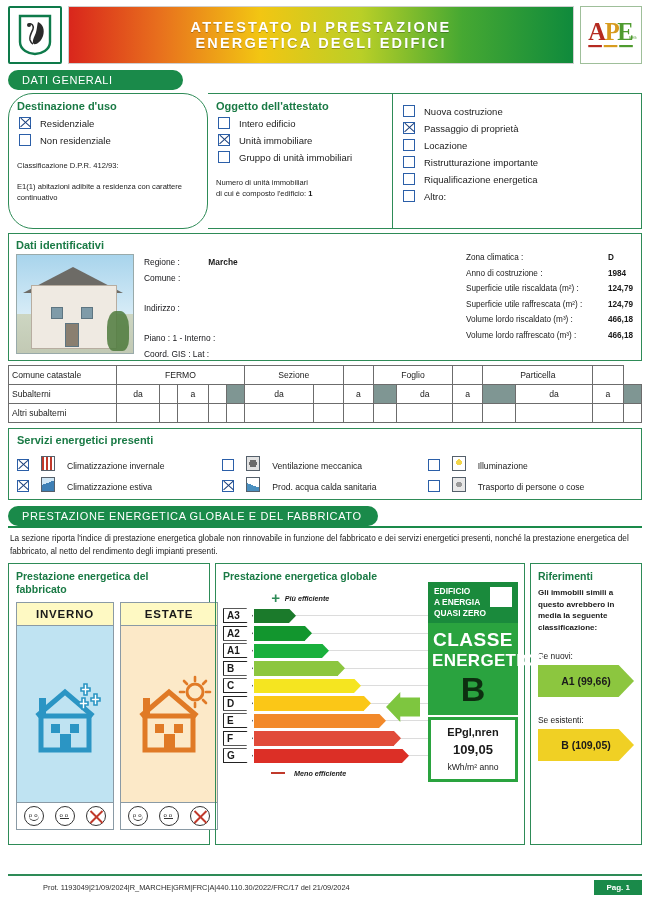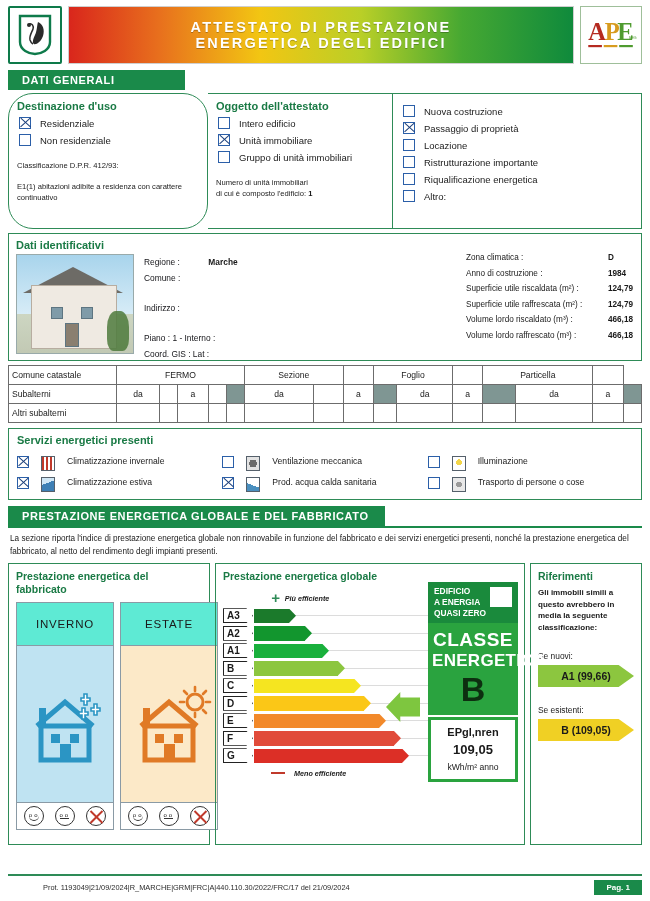"DATI GENERALI" .sec-bar { border-radius: none -> 10px; font-weight: bold -> normal }
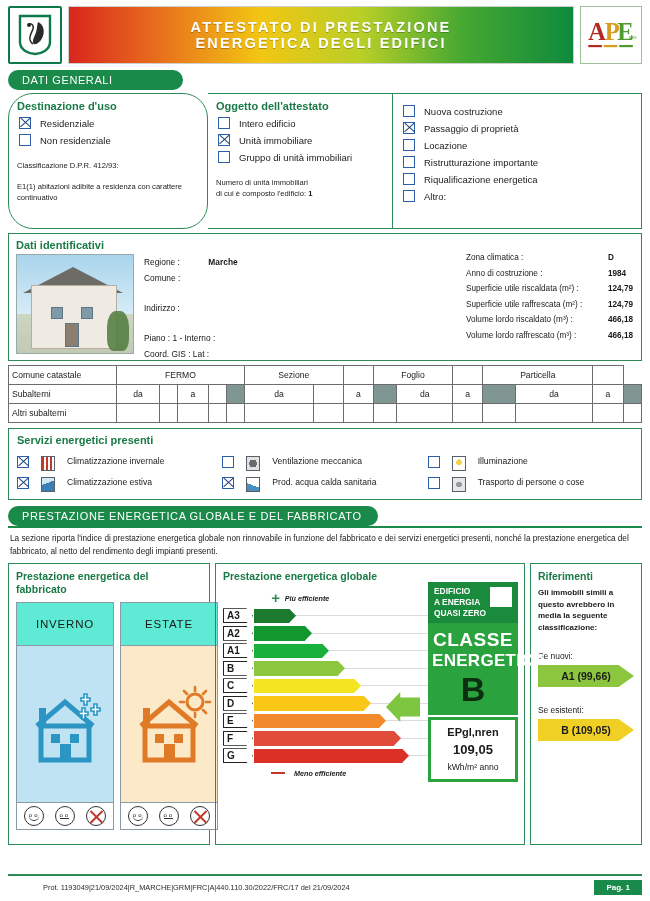"Climatizzazione invernale" .serv-item { align-items: flex-start -> flex-end }
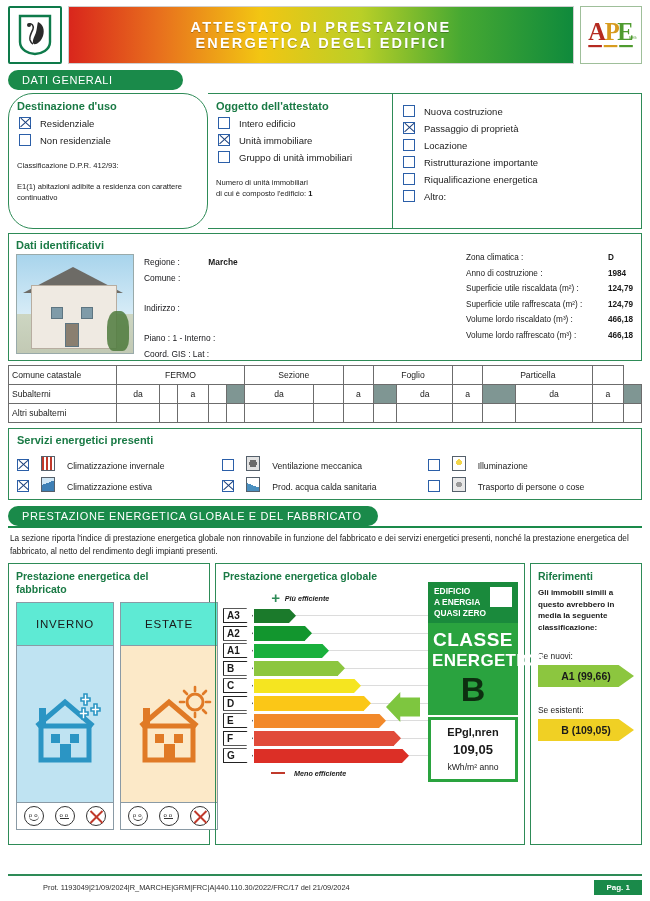"INVERNO" .season .sh { background: #5eead4 -> #fef9c3; font-weight: normal -> bold; padding: 15px 0 -> 5px 0 }
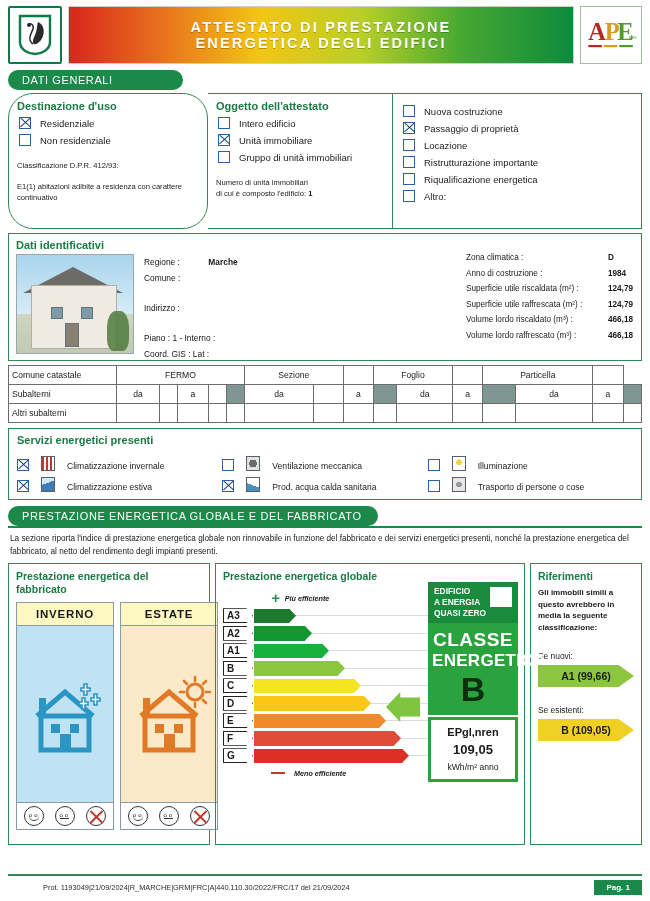"A1 (99,66)" .rif-chip { height: 22px -> 32px }
